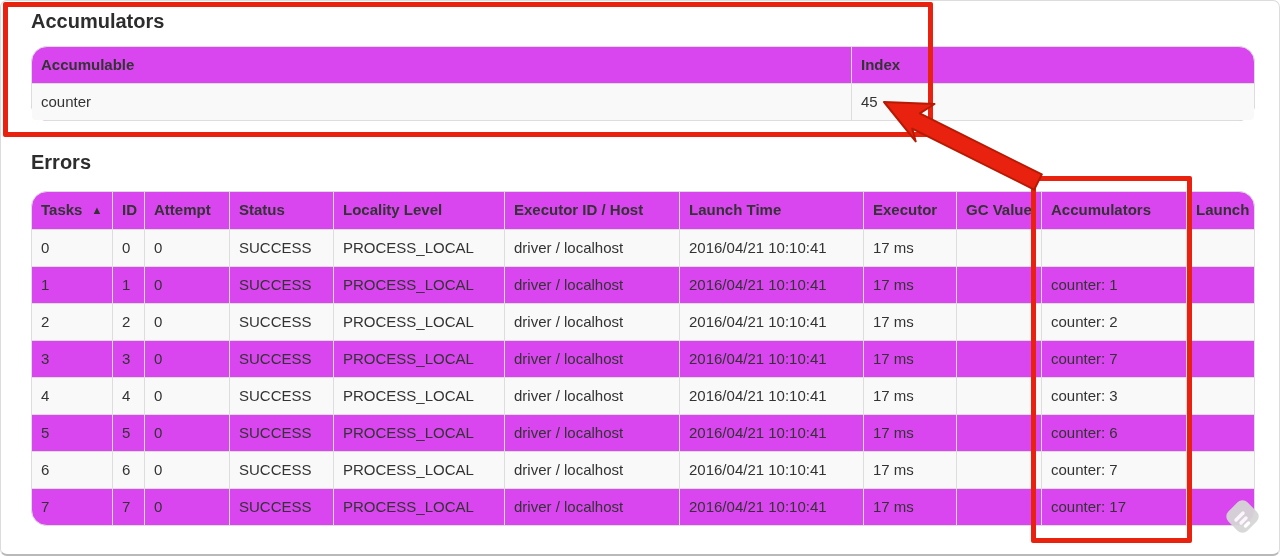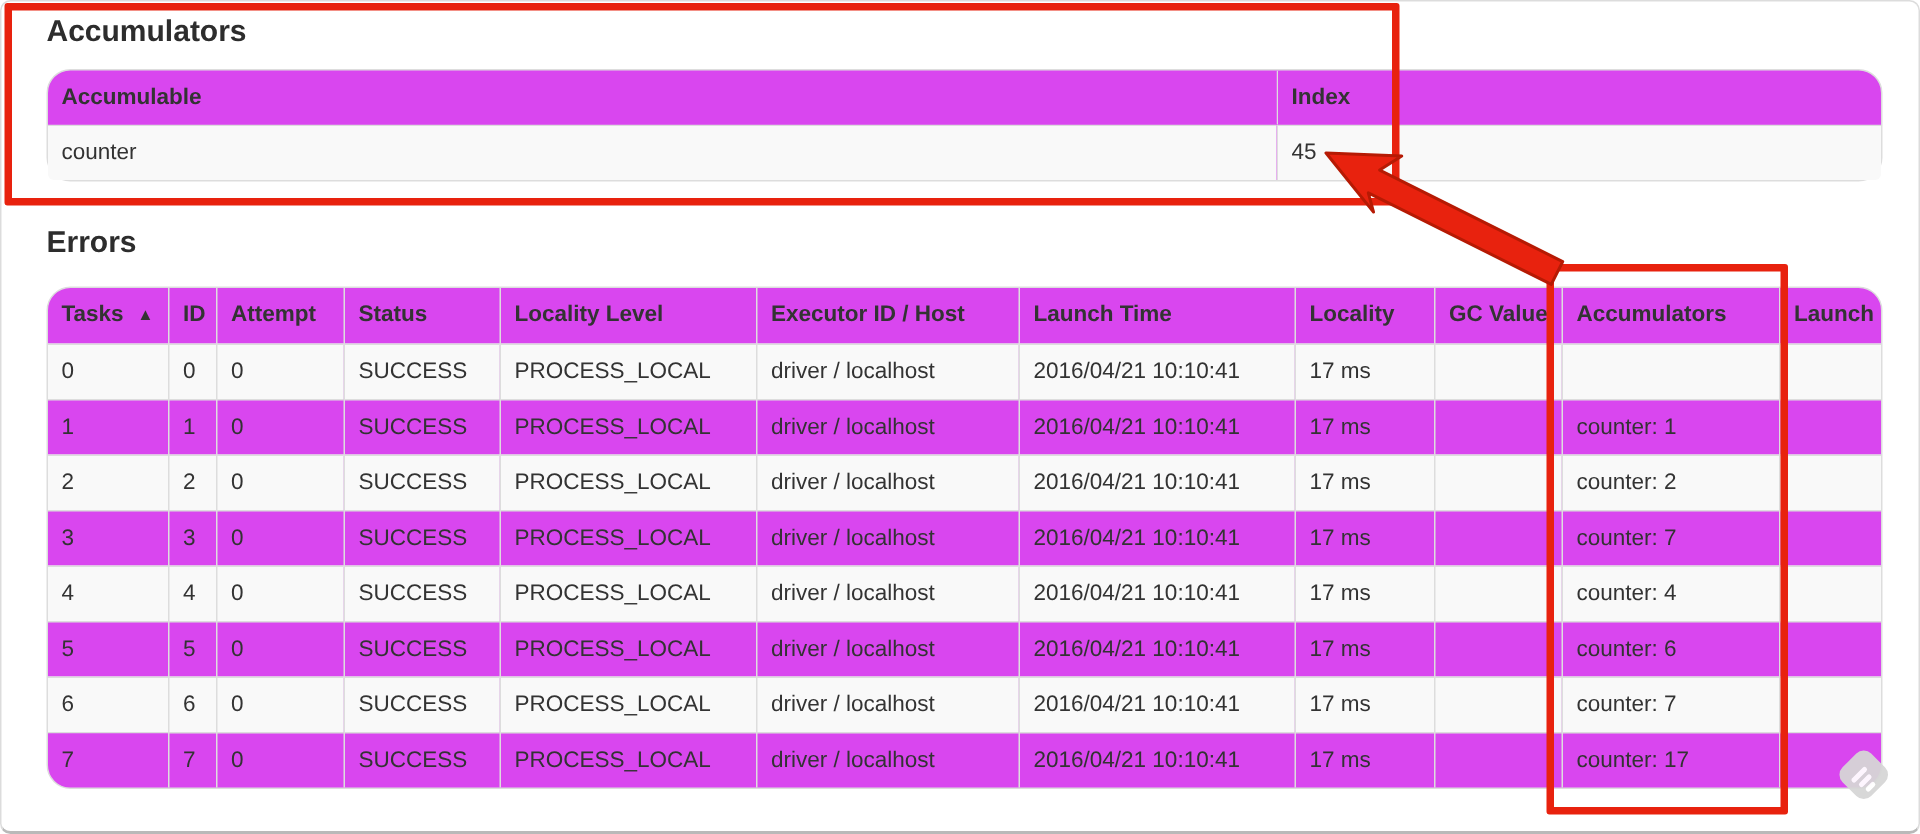"Locality" th { text: Locality -> Executor }
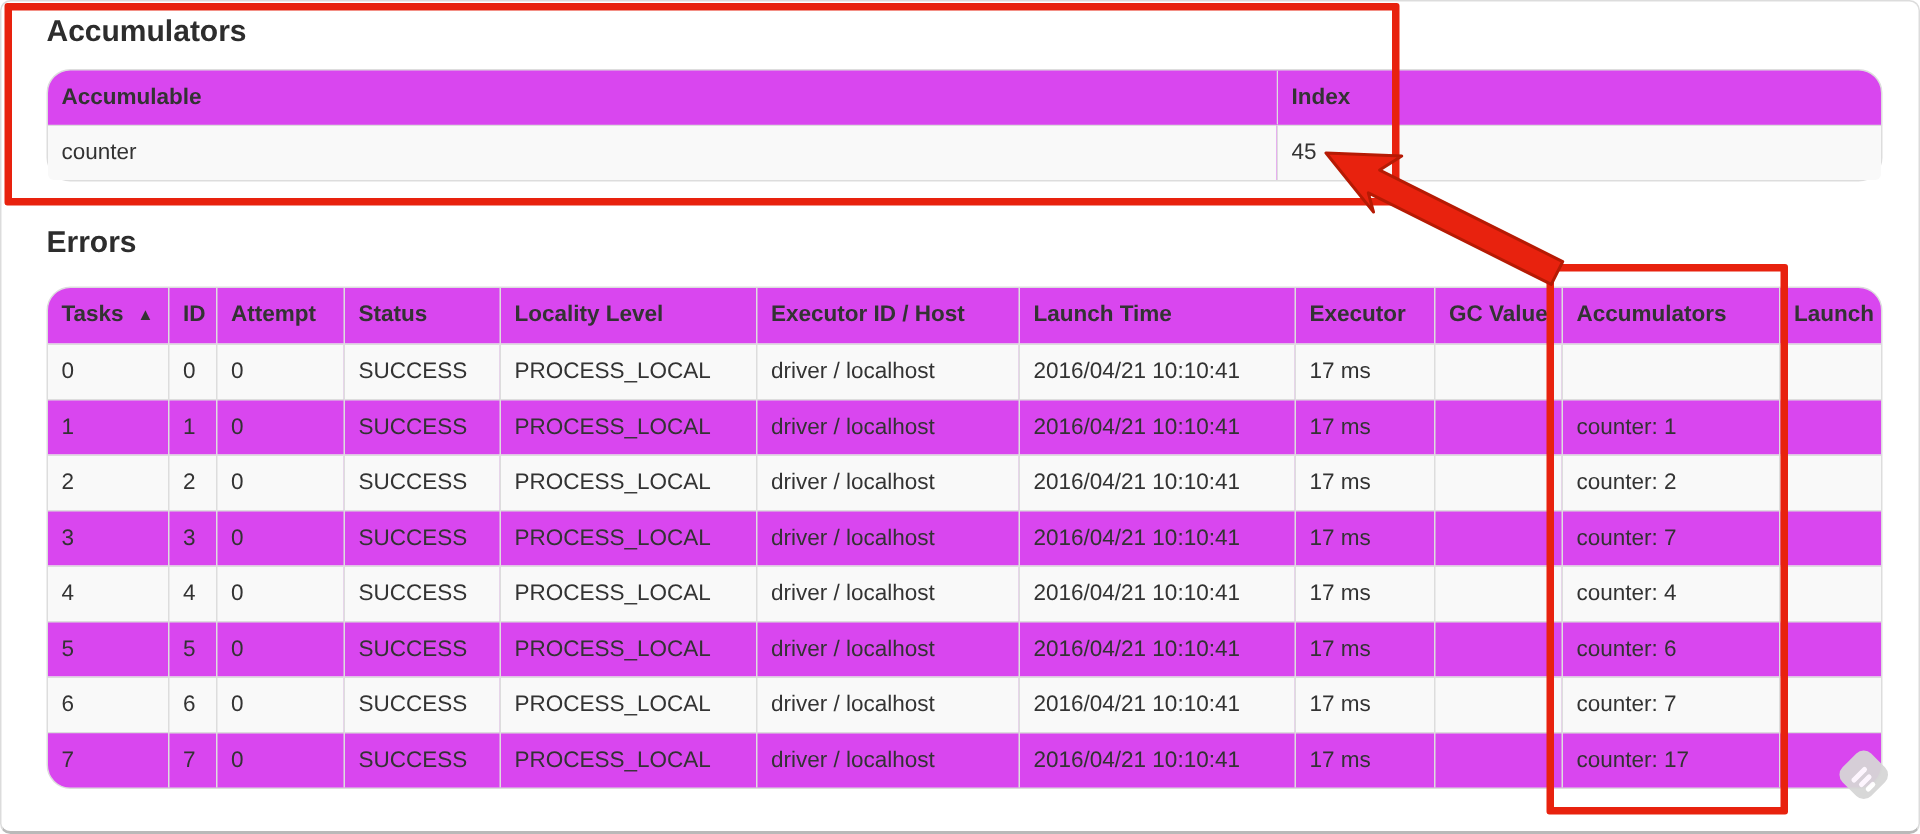"counter: 4" td { text: 4 -> 3 }
